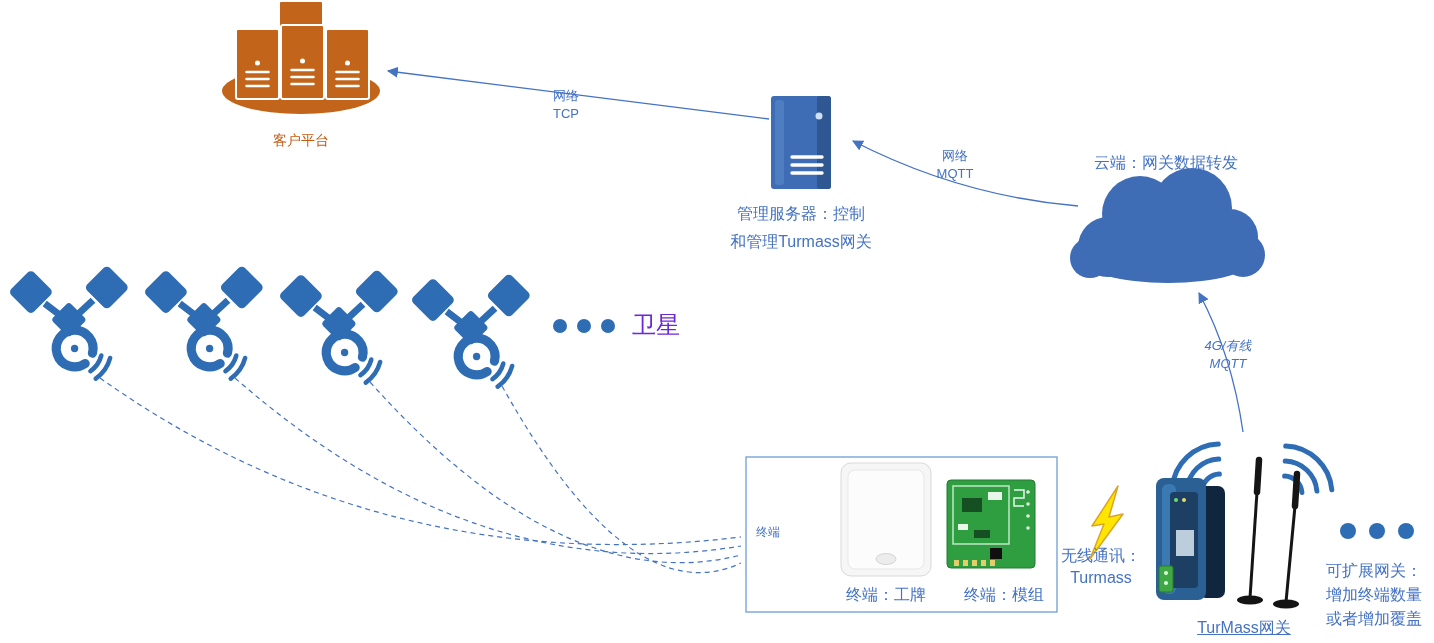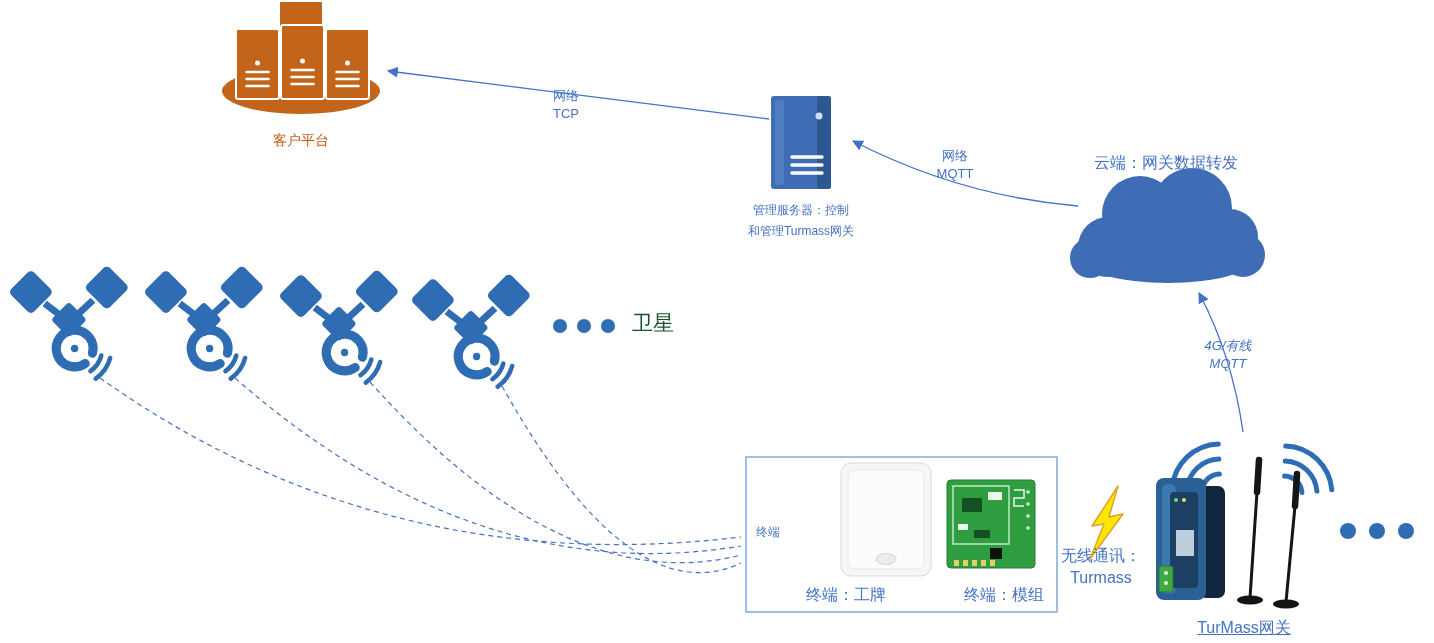"管理服务器：控制" .lbl-title { font-size: 12px -> 16px }
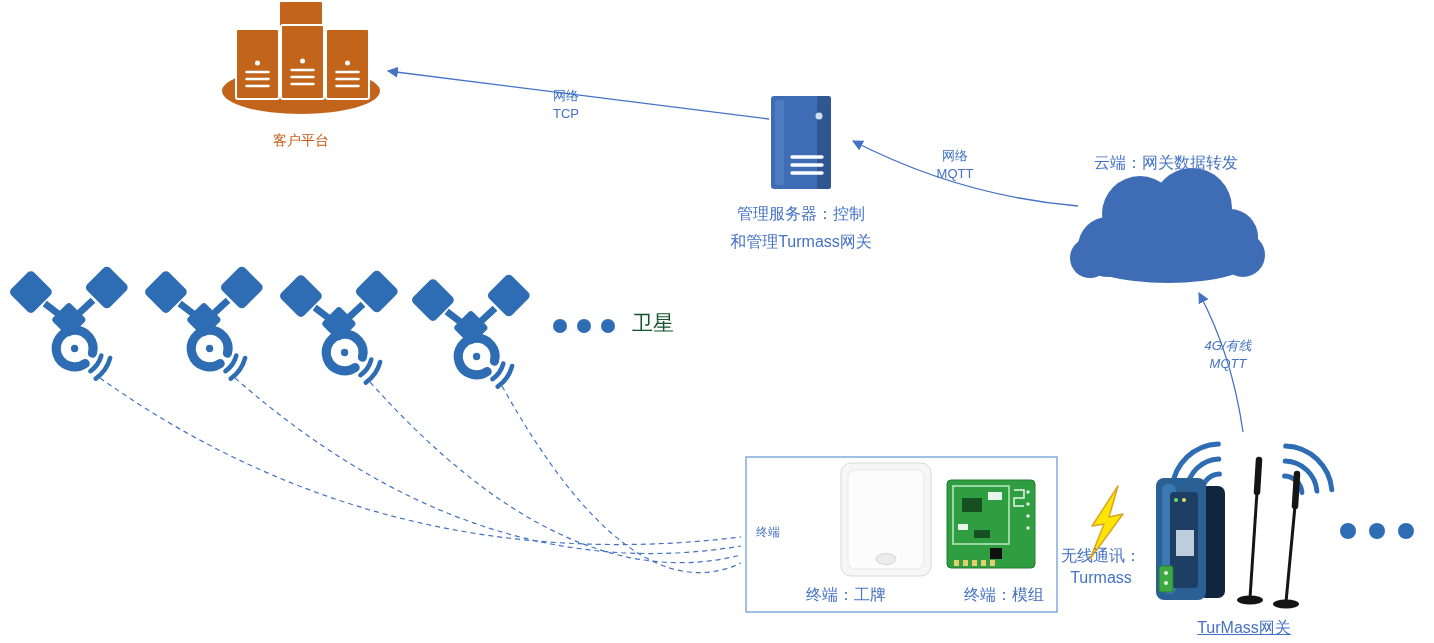"卫星" .lbl-big { color: #14532d -> #6d28d9; font-size: 21px -> 24px }
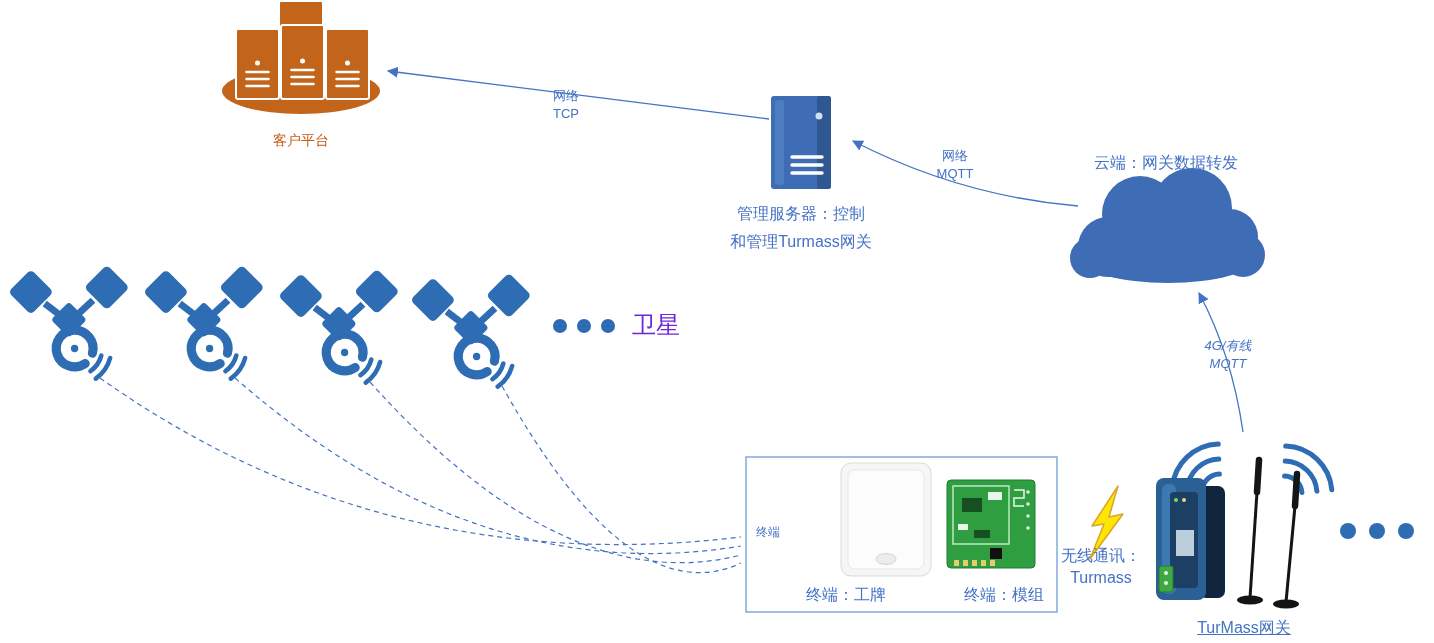"可扩展网关：" div.lbl { html: none -> <div>可扩展网关： 增加终端数量 或者增加覆盖</div> }
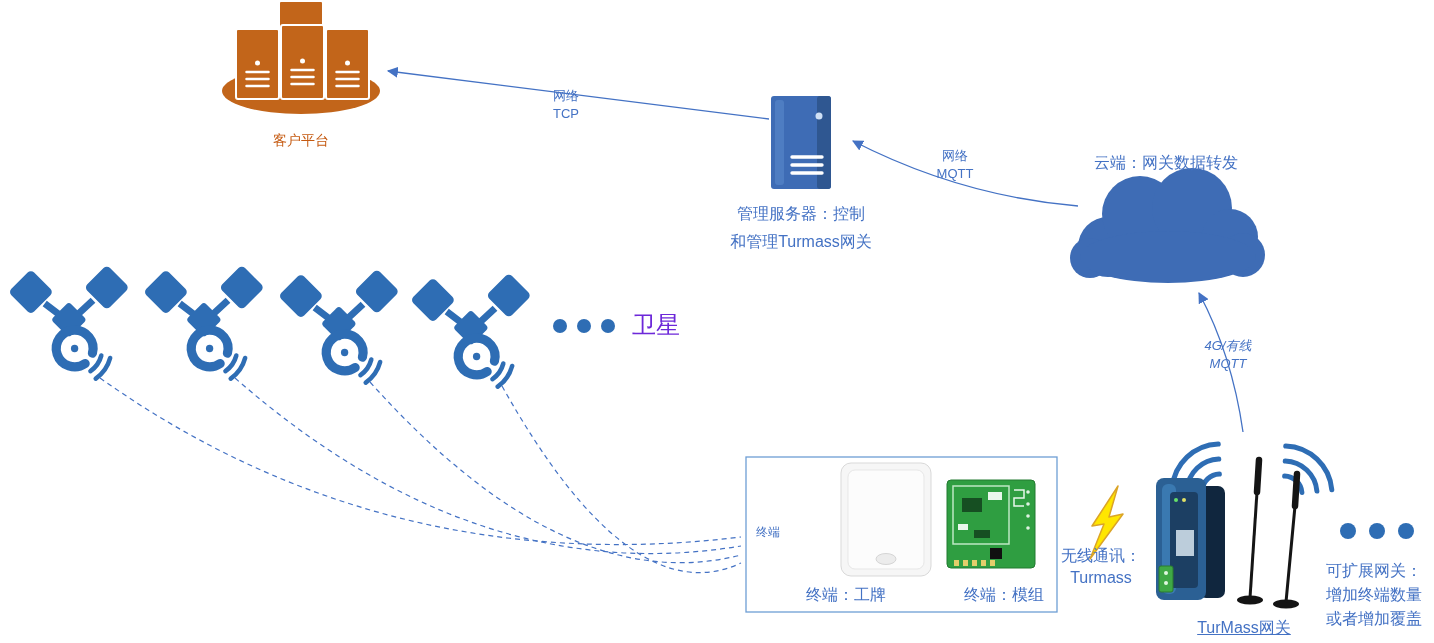"终端：工牌" div.lbl { left: 796px -> 836px }
